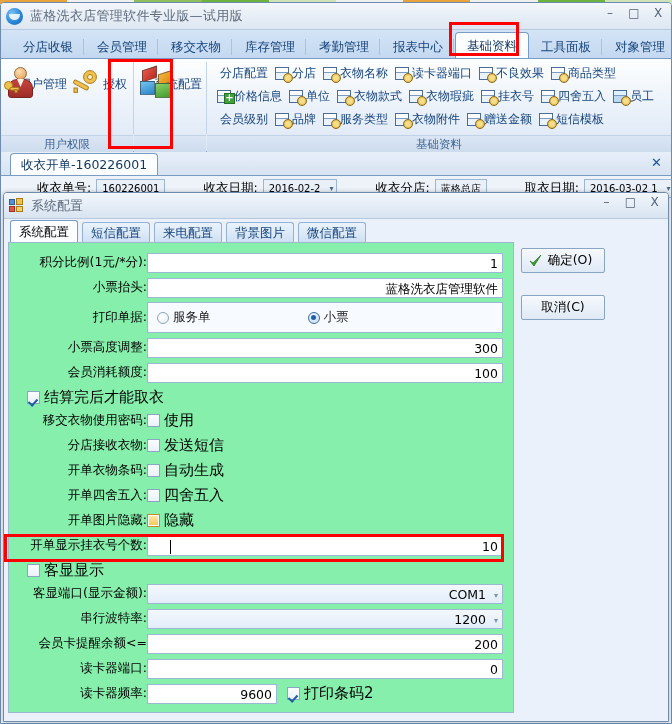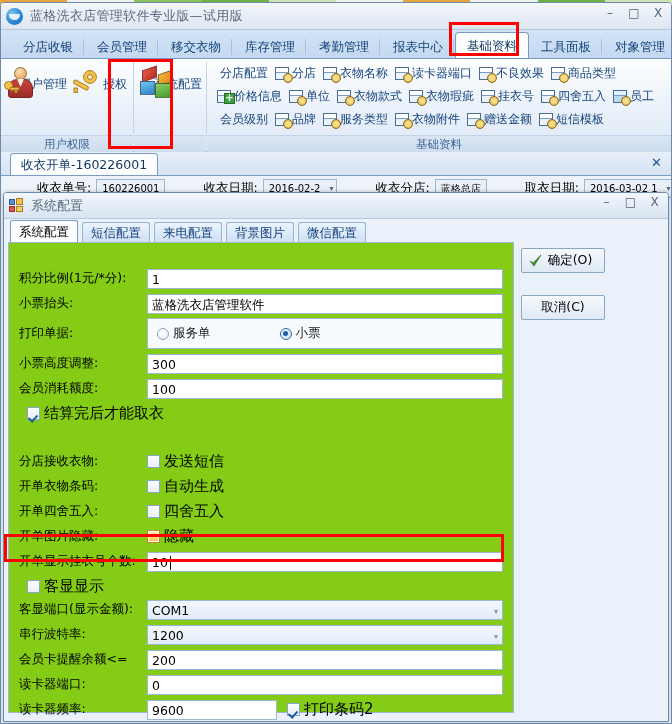"积分比例(1元/*分):" .panel { background: #84cc16 -> #86efac; padding: 24px 10px 0 10px -> 8px 10px 0 10px; text-align: none -> right }
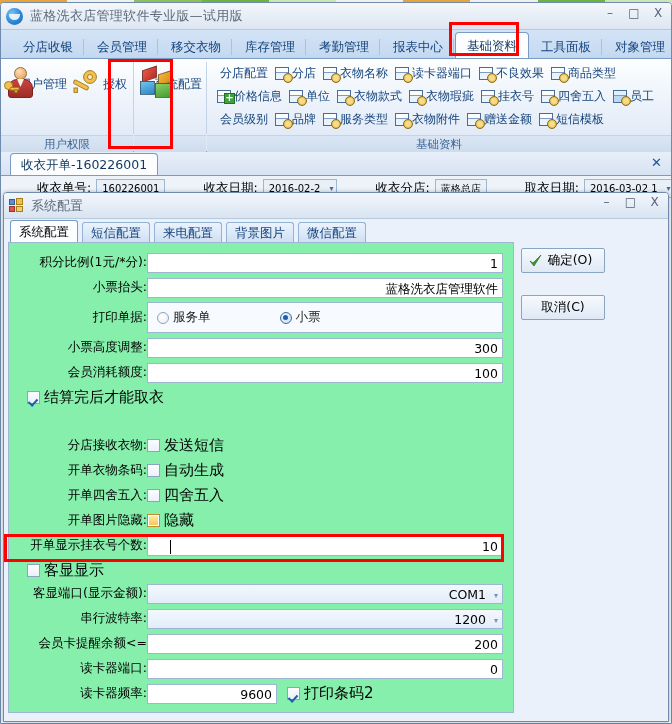"服务单" .radiobox { gap: none -> 28px }
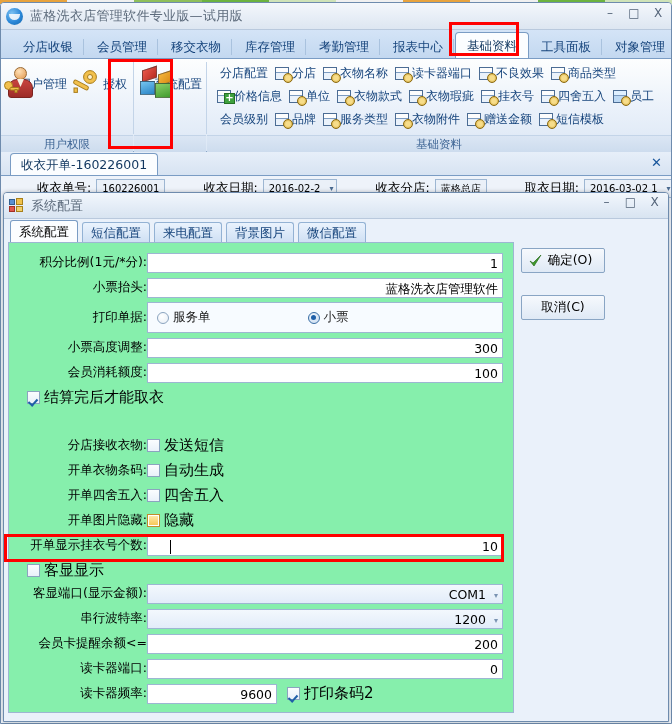"移交衣物使用密码:" div.flabel { html: none -> <div>移交衣物使用密码:</div> }
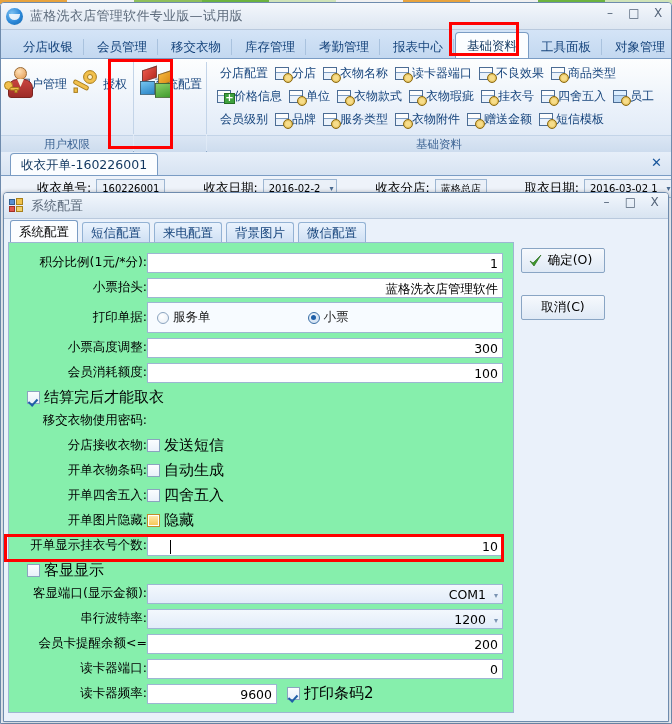"使用" div.cbrow { html: none -> <div> <span></span> <span>使用</span> </div> }
